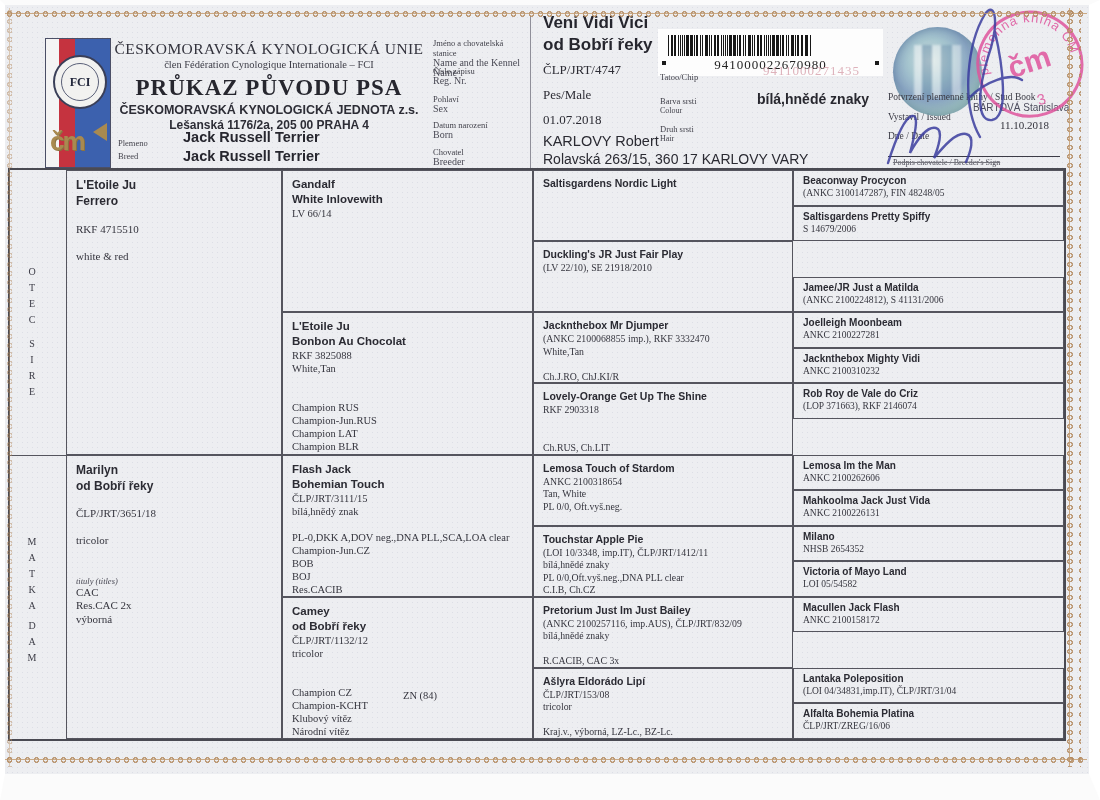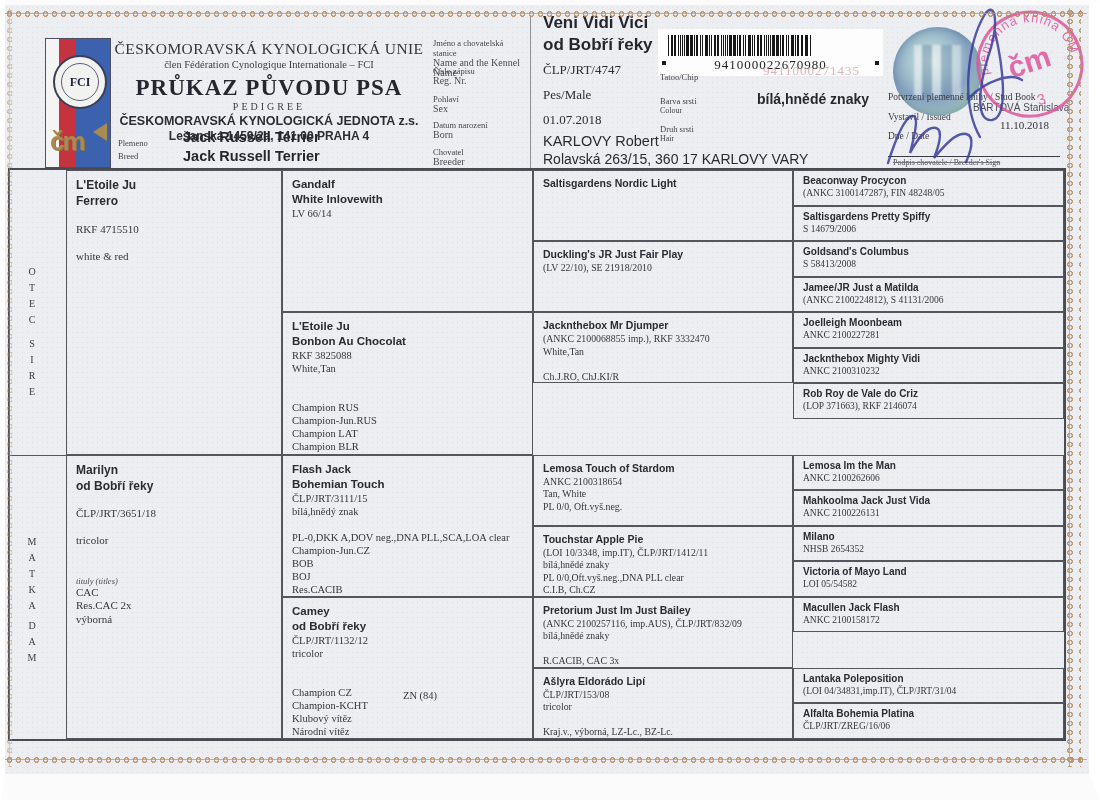"PEDIGREE" div.t-ped { html: <div>PEDIGREE</div> -> none }
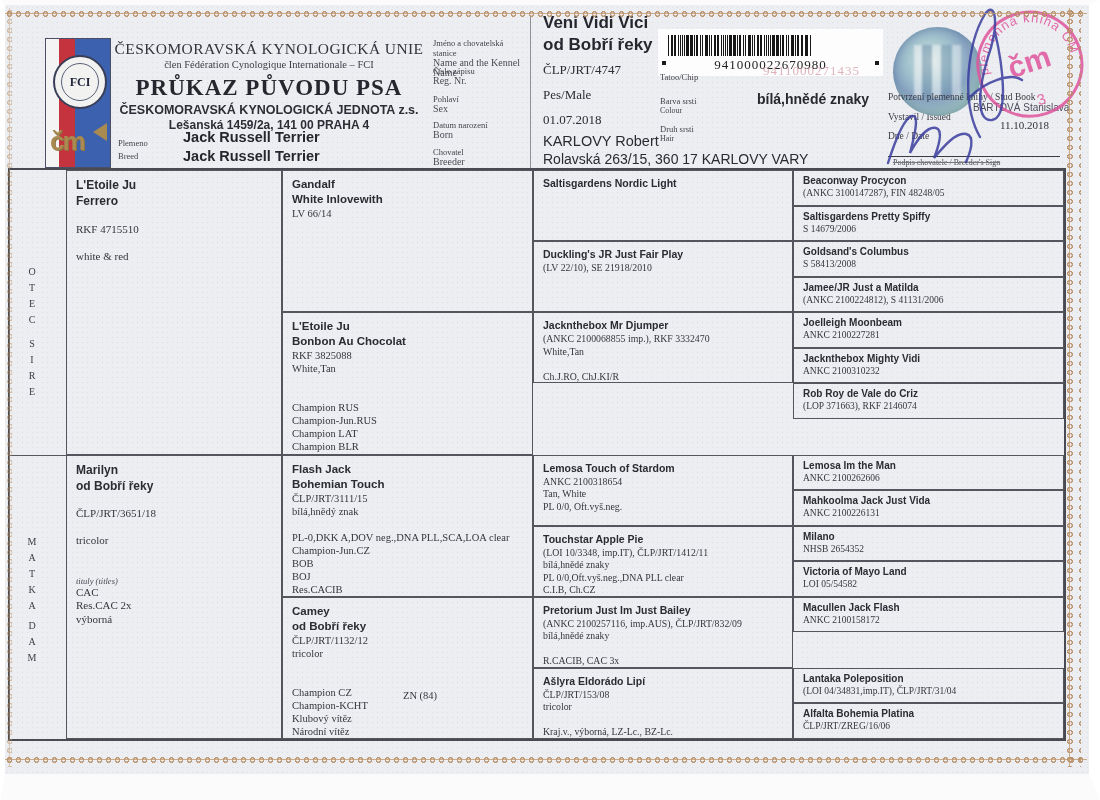"Lešanská 1459/2a, 141 00 PRAHA" div.t-addr { text: 1459/2a, 141 -> 1176/2a, 205 }
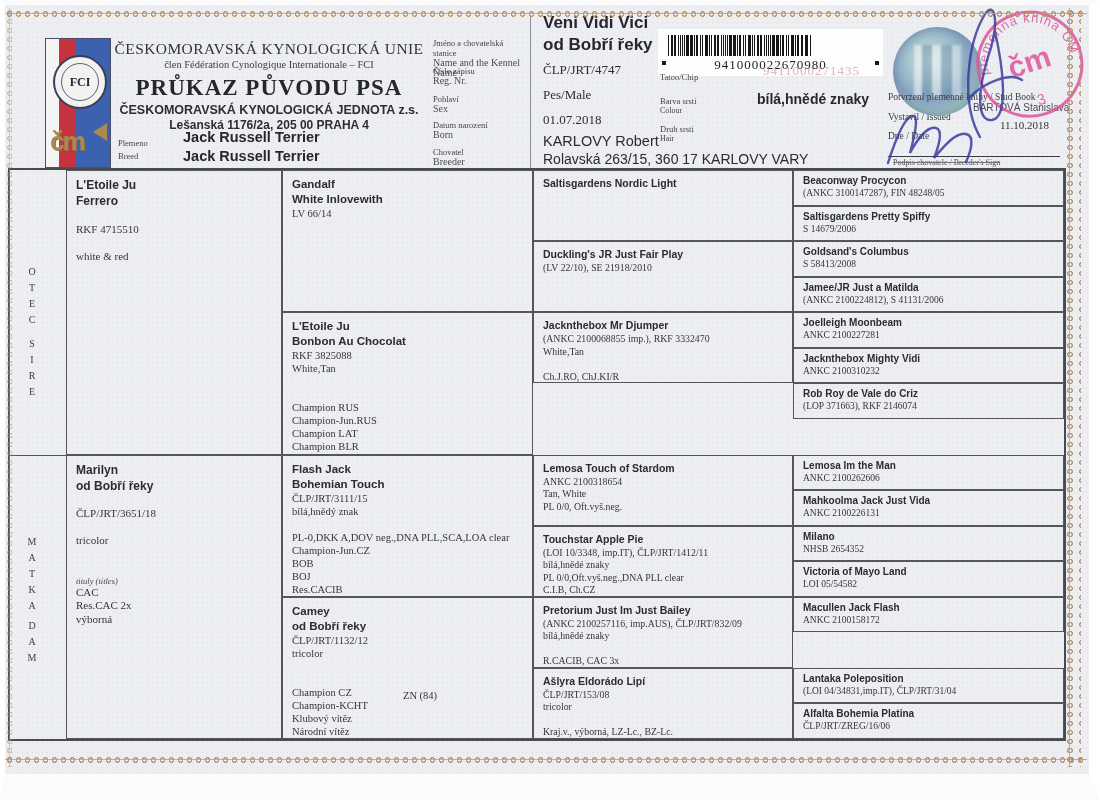"Goldsand's Columbus" div.pcell { html: <div> <div>Goldsand's Columbus</div> <div>S 58413/2008</div> </div> -> none }
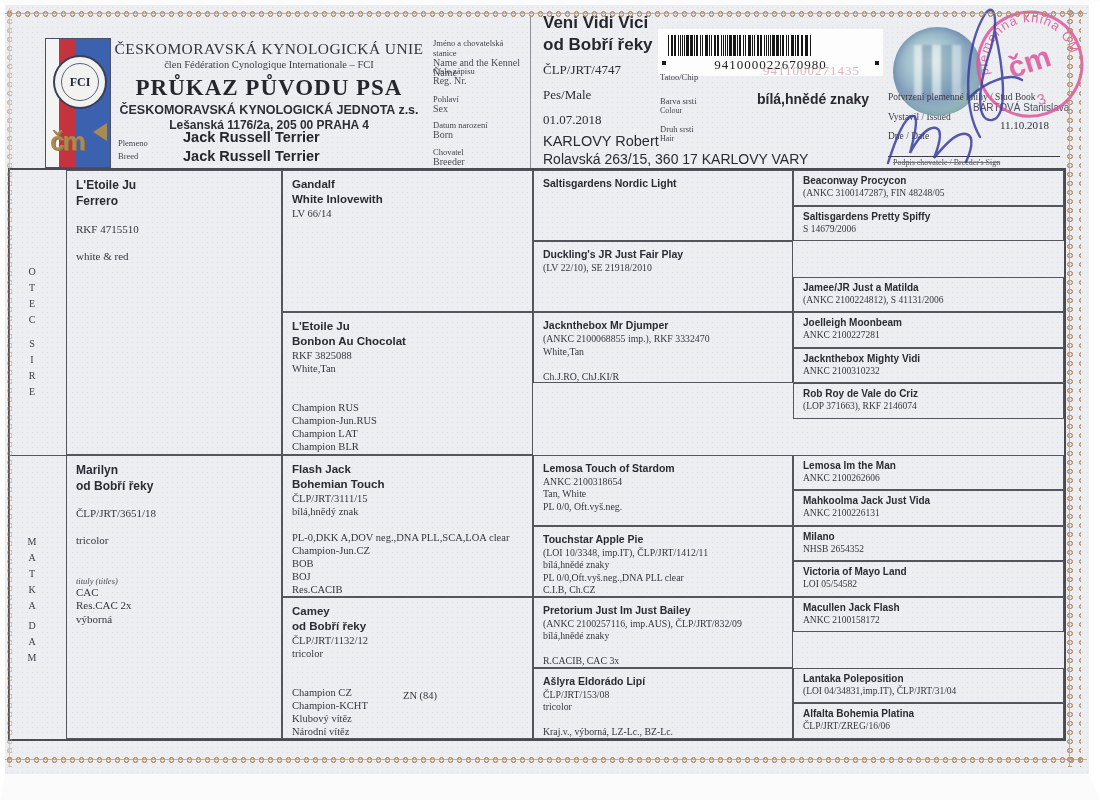"Lovely-Orange Get Up The Shine" div.pcell { html: none -> <div> <div>Lovely-Orange Get Up The Shine</div> <div>RKF 2903318 Ch.RUS, Ch.LIT</div> </div> }
